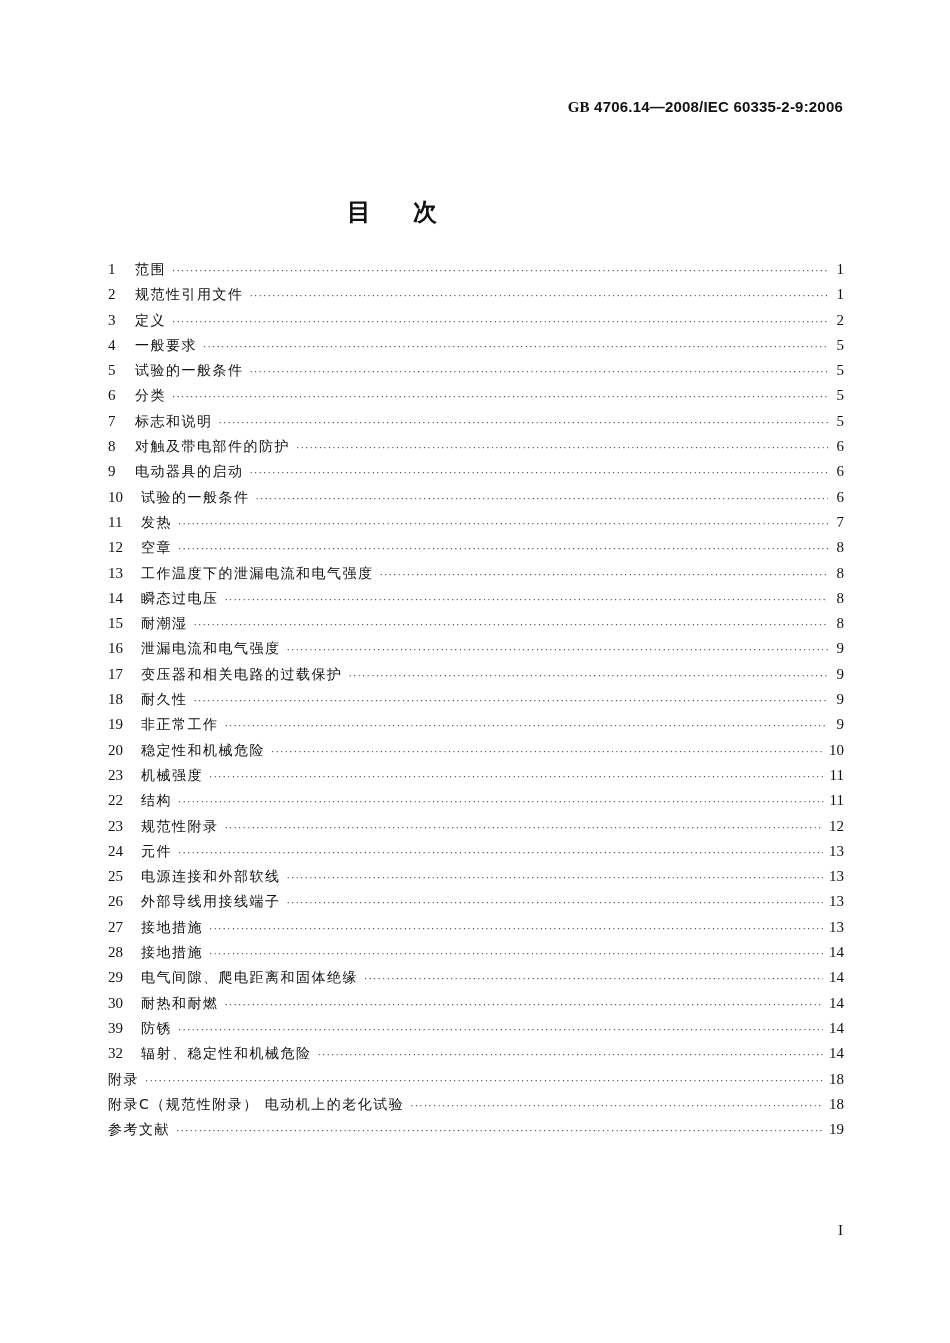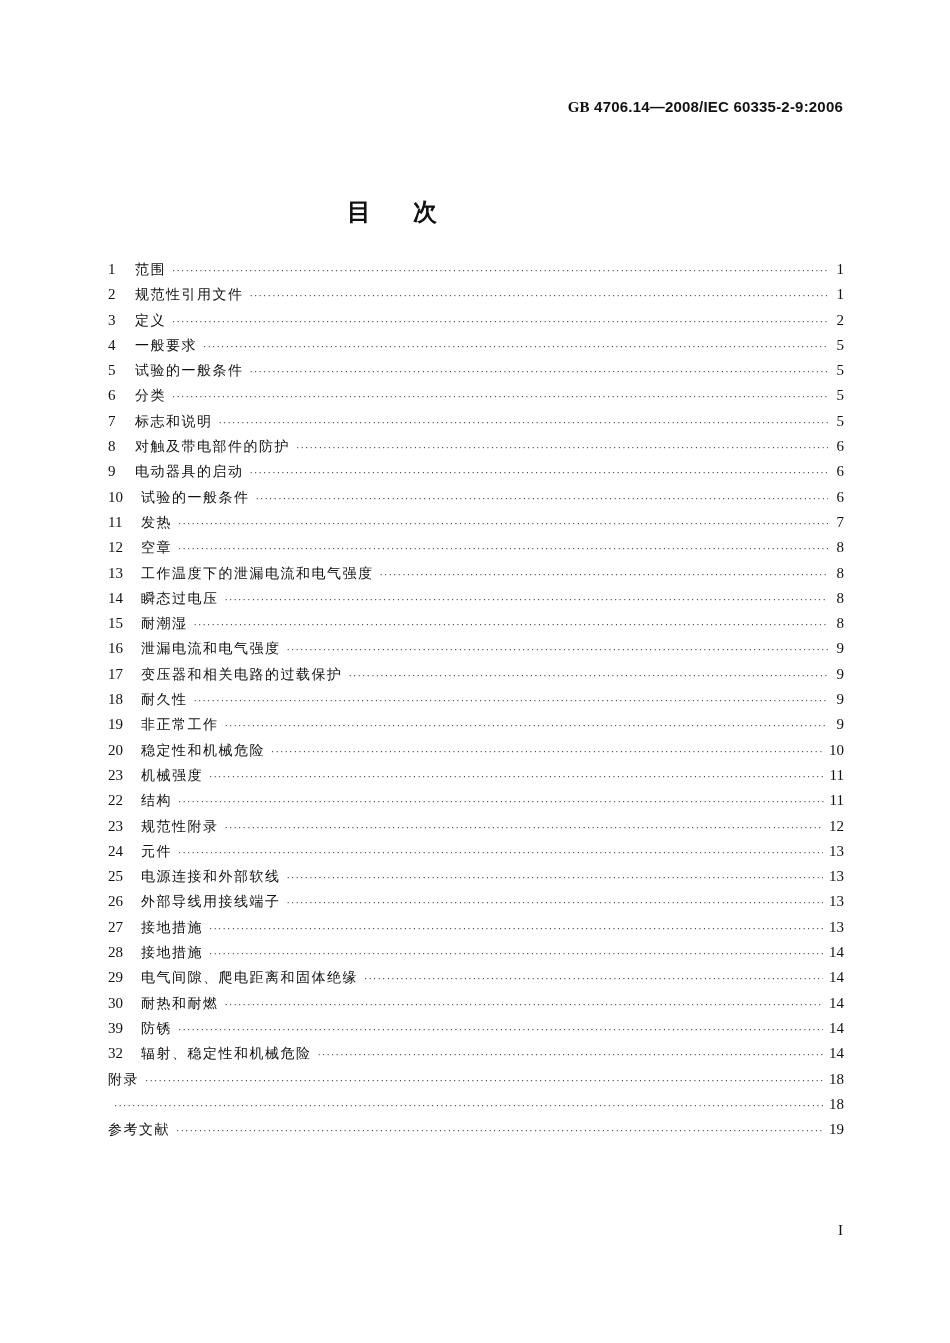"附录C（规范性附录） 电动机上的老化试验" span.label { html: none -> <span>附录C（规范性附录） 电动机上的老化试验</span> }
